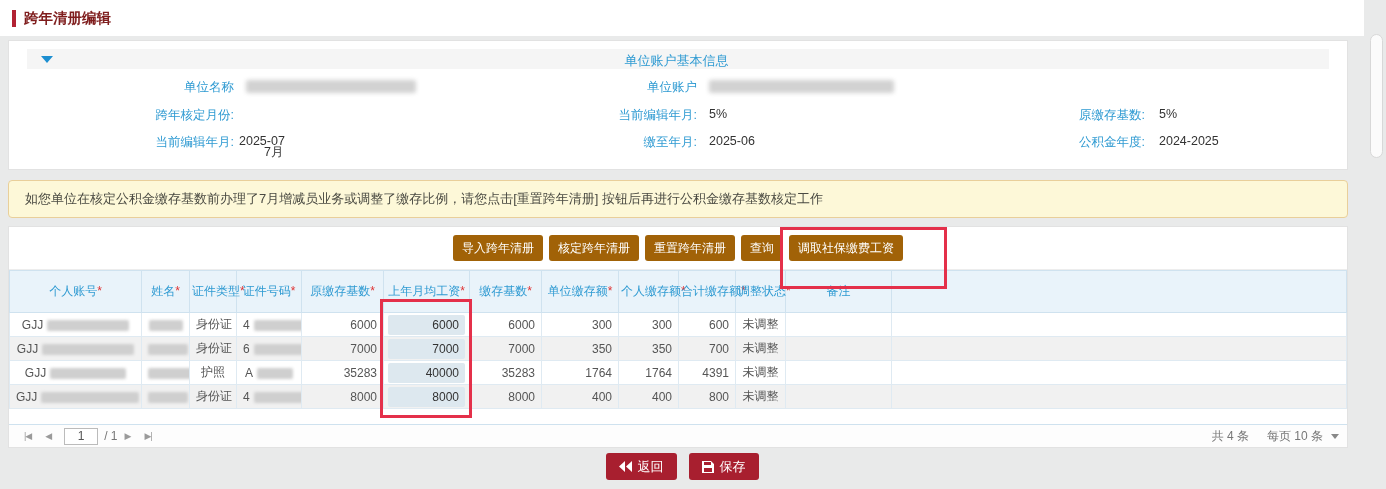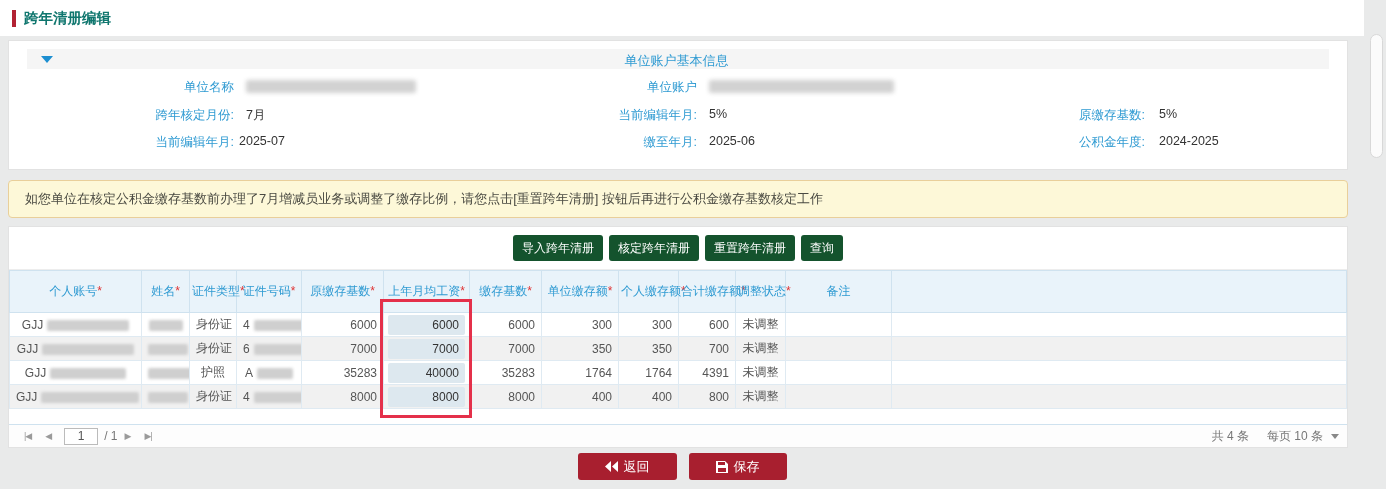"跨年清册编辑" .page-title { color: #0f766e -> #7f1d1d }
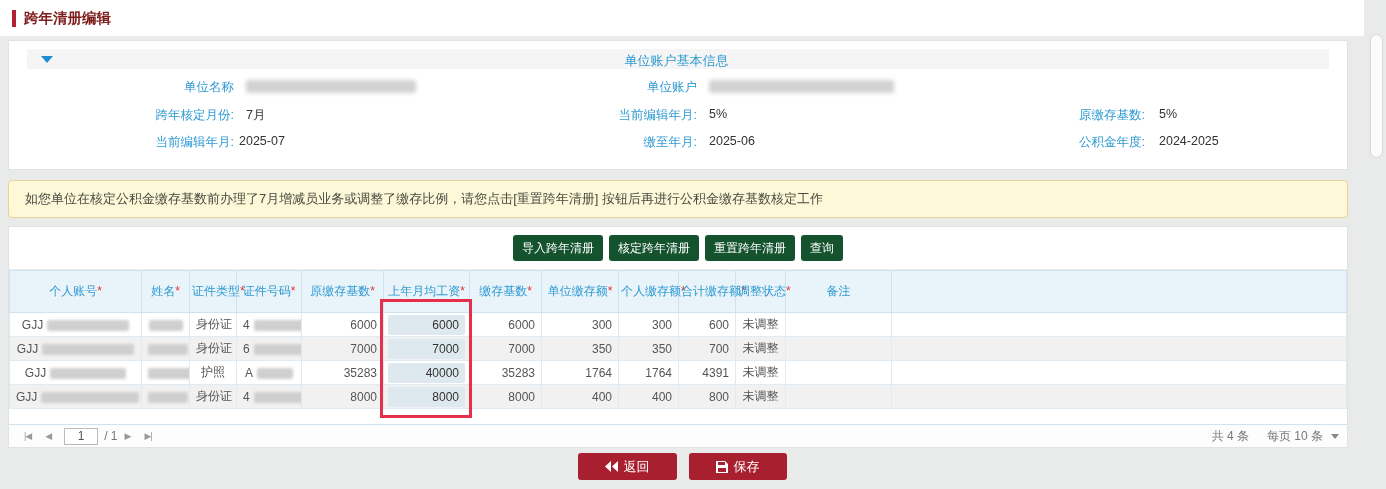"7月" span.f-value { left: 237px -> 255px; margin-top: none -> 37px }
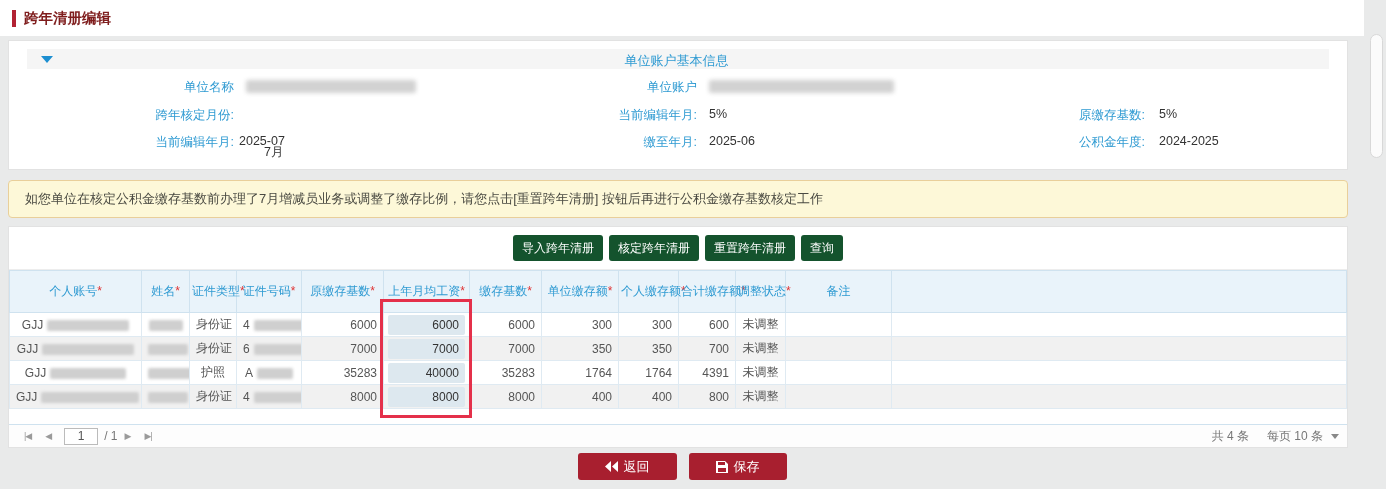"导入跨年清册" .rbtn { background: #14532d -> #a16207 }
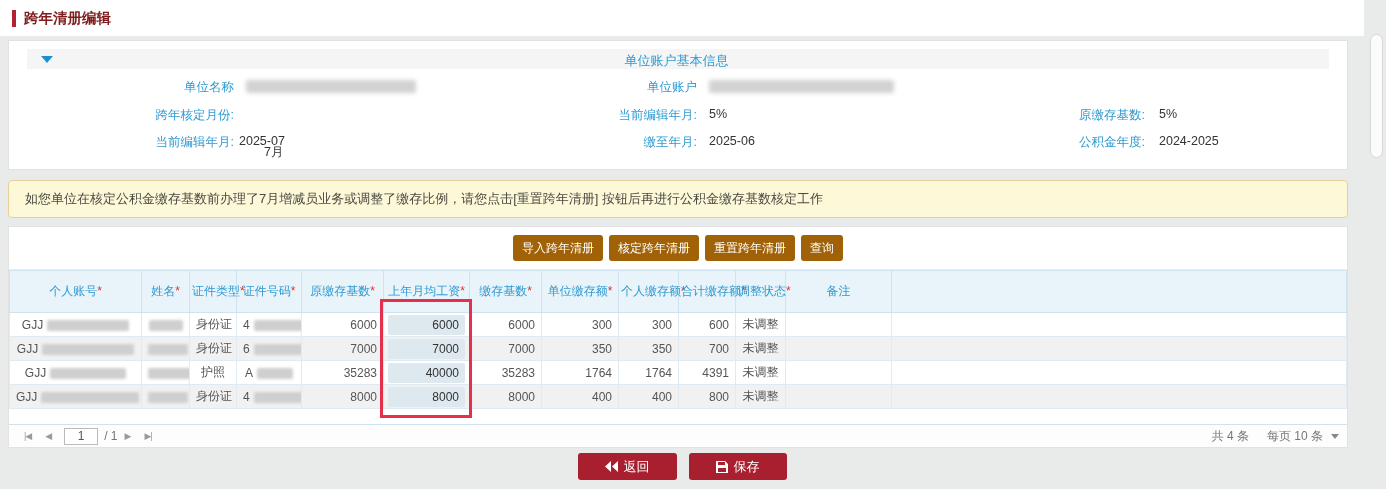"调取社保缴费工资" span.last-btn-wrap { html: none -> <span><button>调取社保缴费工资</button><span></span></span> }
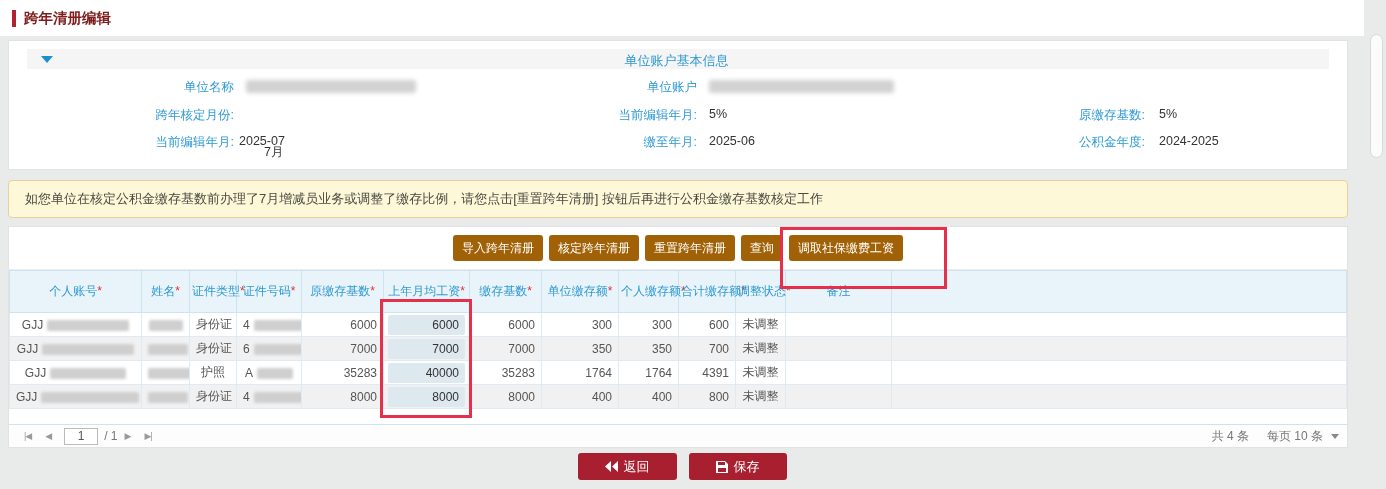"返回" .fbtn { padding: 0 27px -> 0 13px }
